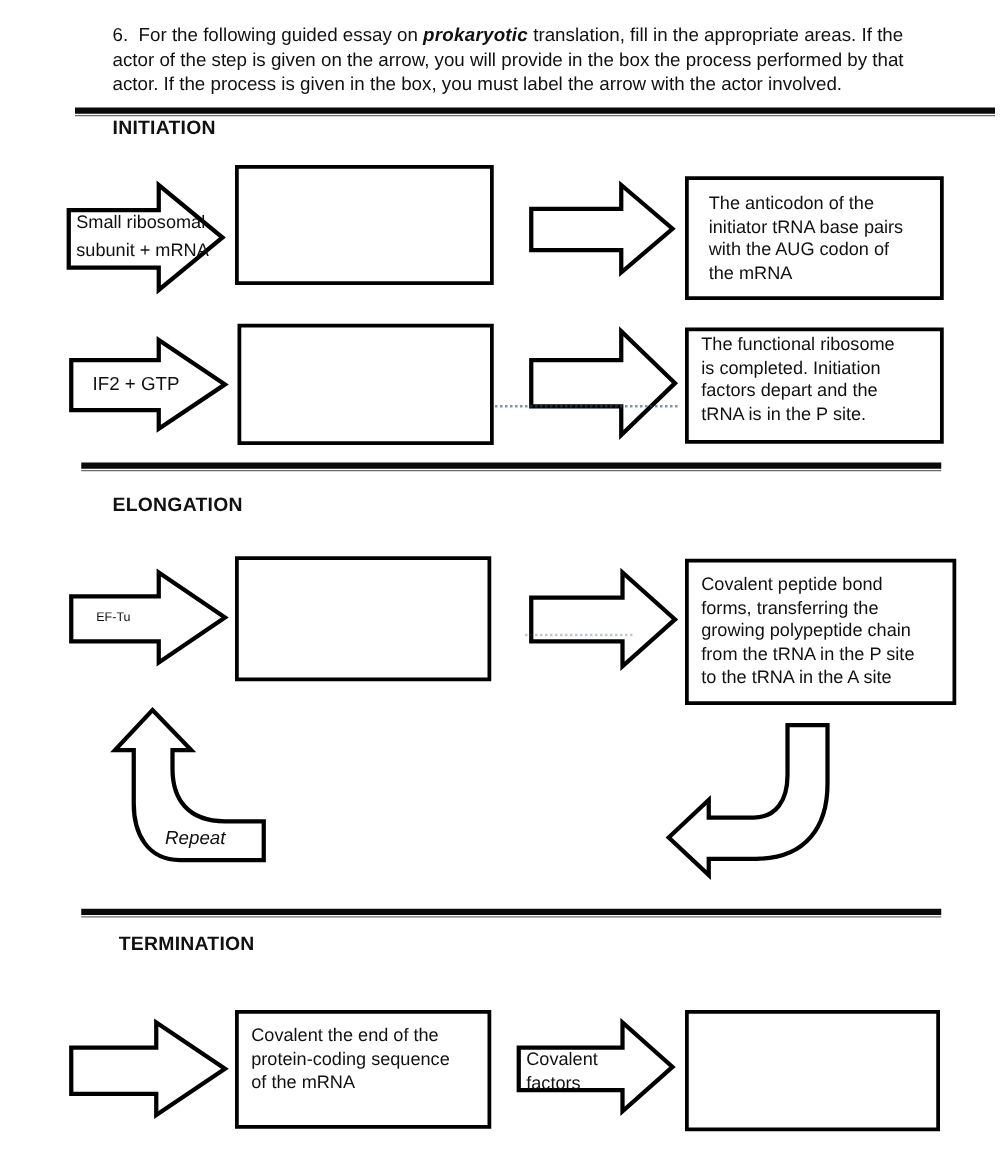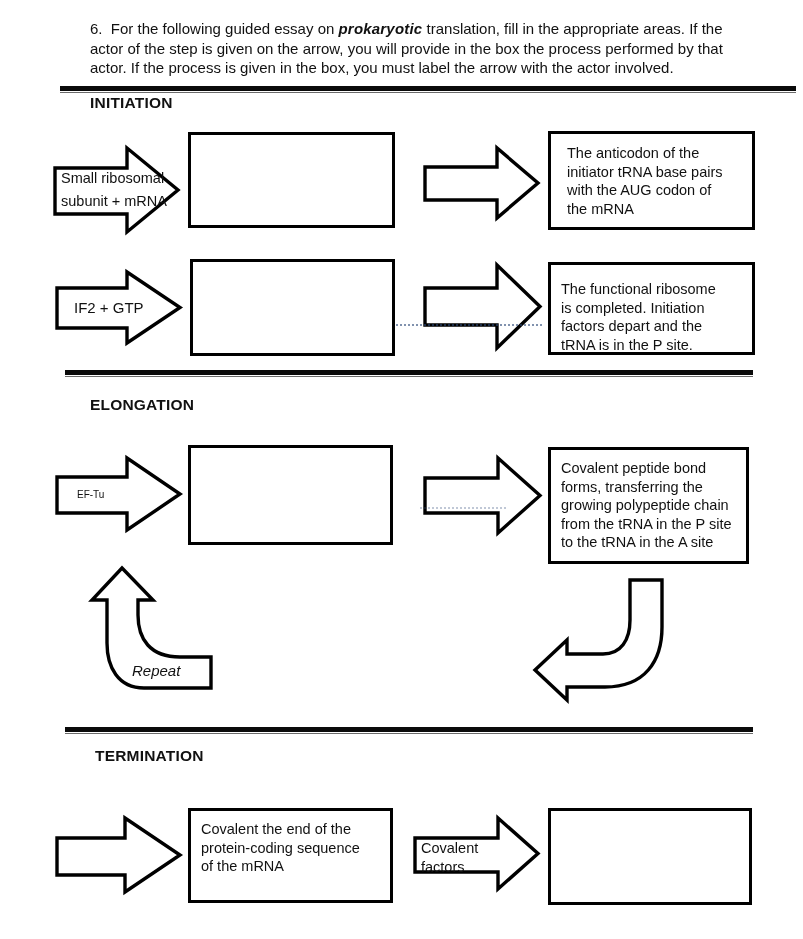"The anticodon of the" div.box { top: 131px -> 141px }
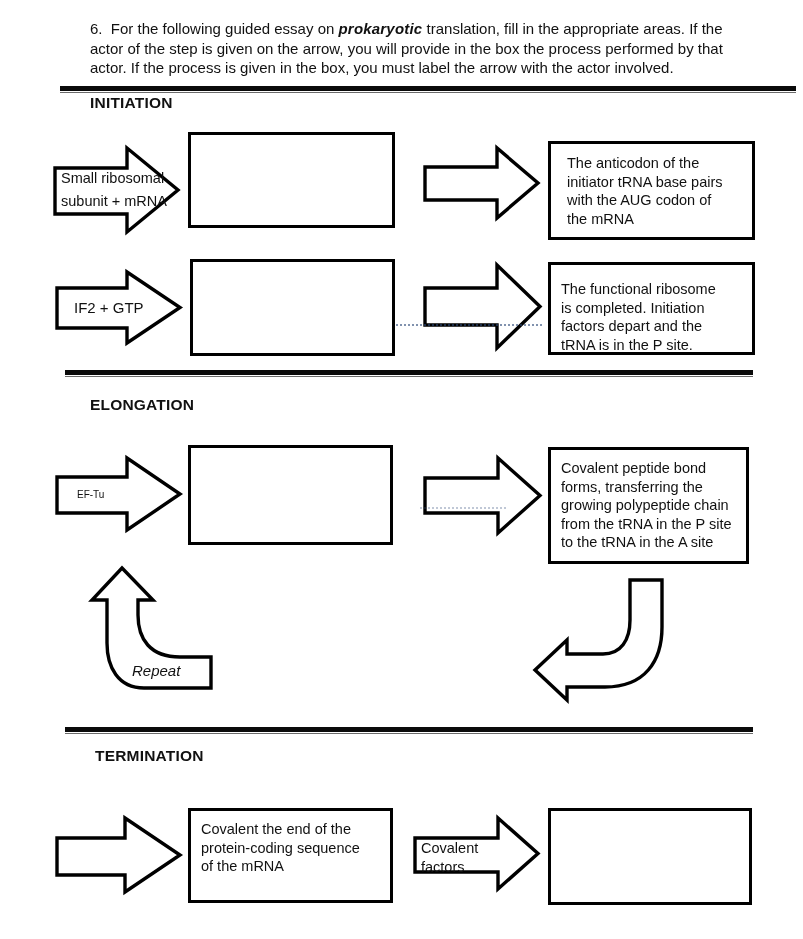"The functional ribosome" div.box { padding-top: 15px -> 2px }
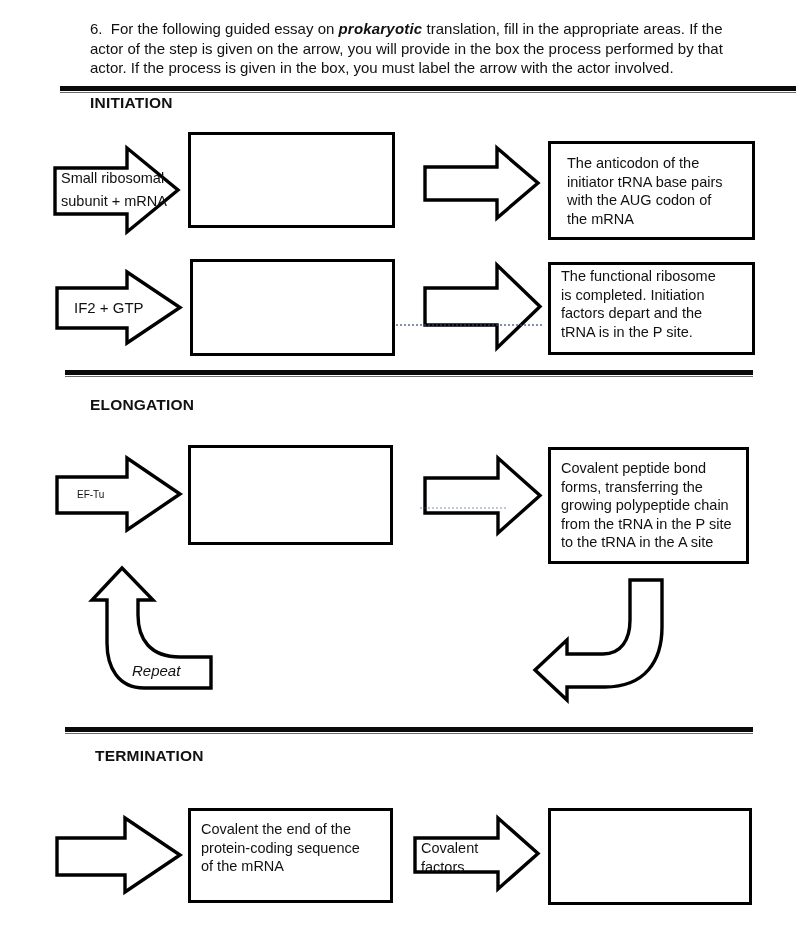"Covalent peptide bond" div.box { width: 201px -> 217px }
